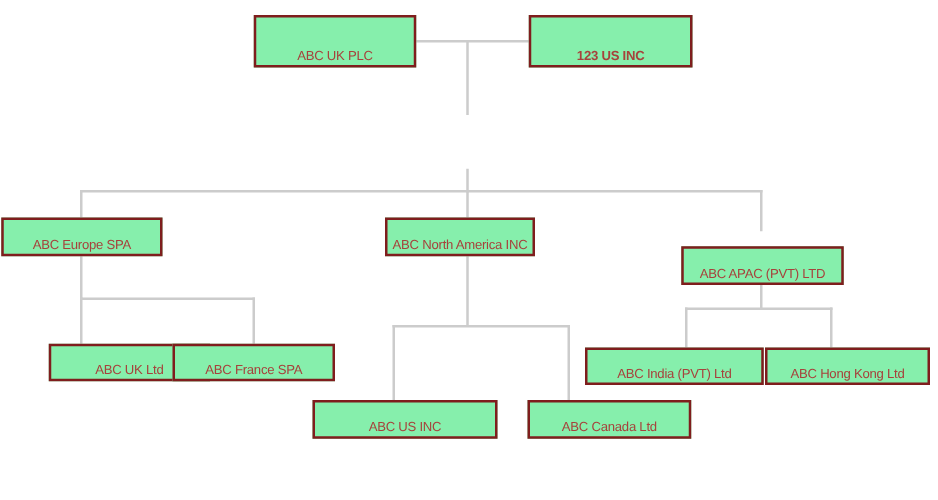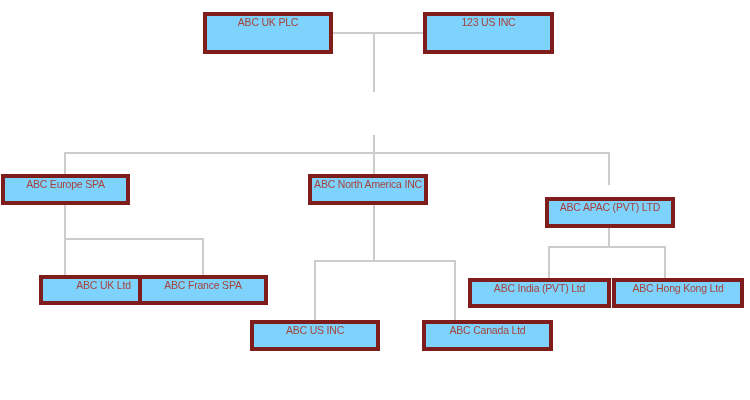"ABC UK PLC" .node { align-items: flex-start -> flex-end; background: #7dd3fc -> #86efac; border: 4px solid #7f1d1d -> 2px solid #7f1d1d }
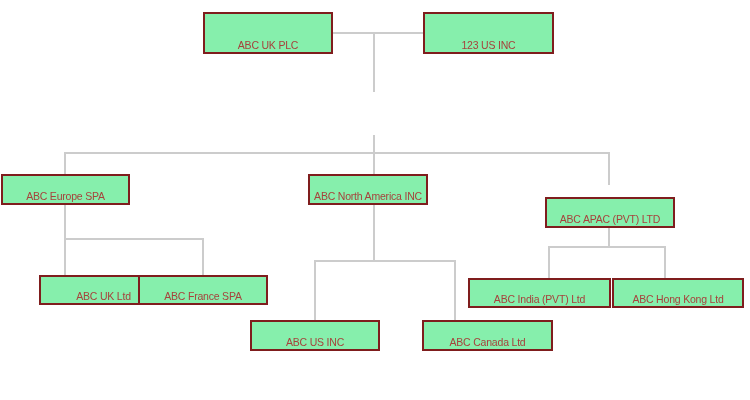"123 US INC" div.node { font-weight: none -> bold }
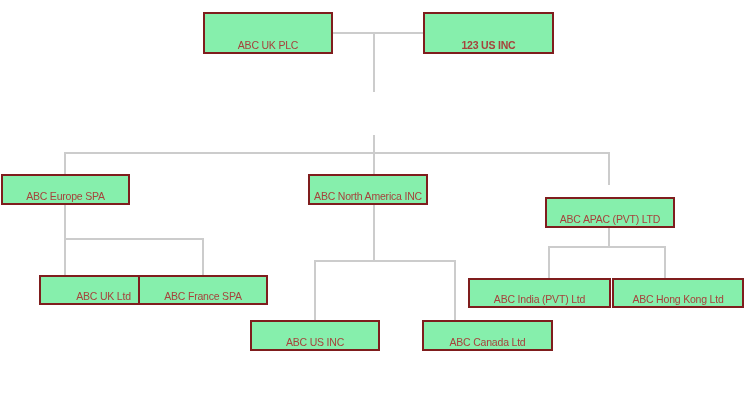"ABC US INC" div.node { width: 130px -> 148px }
